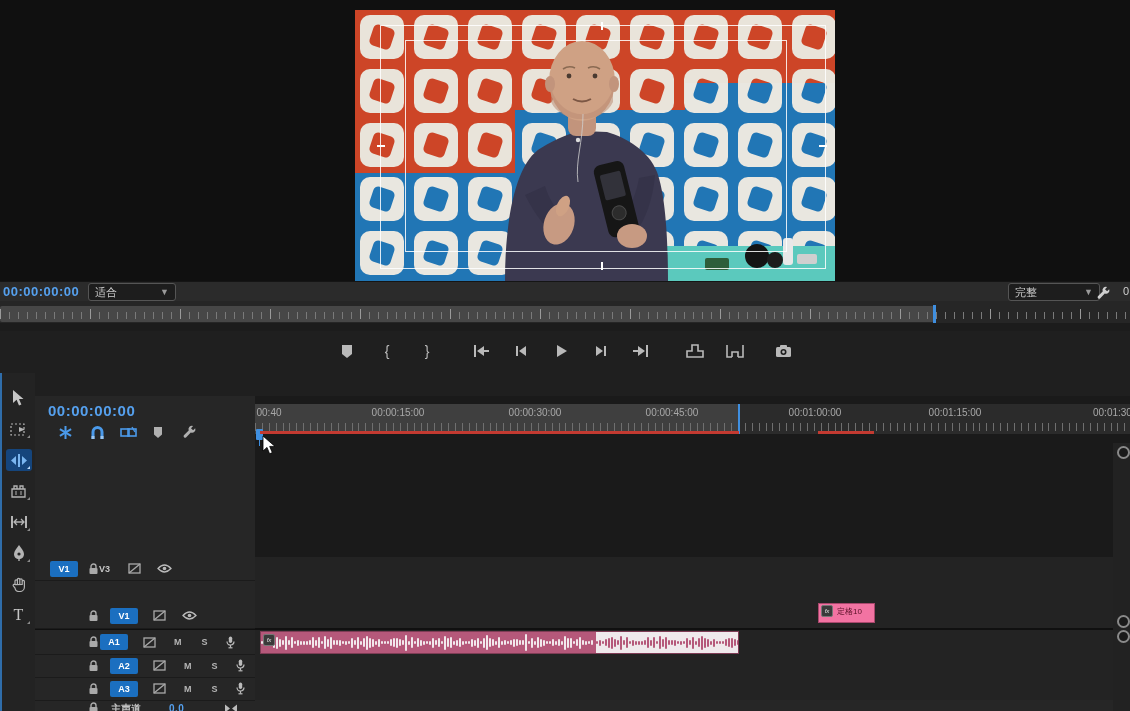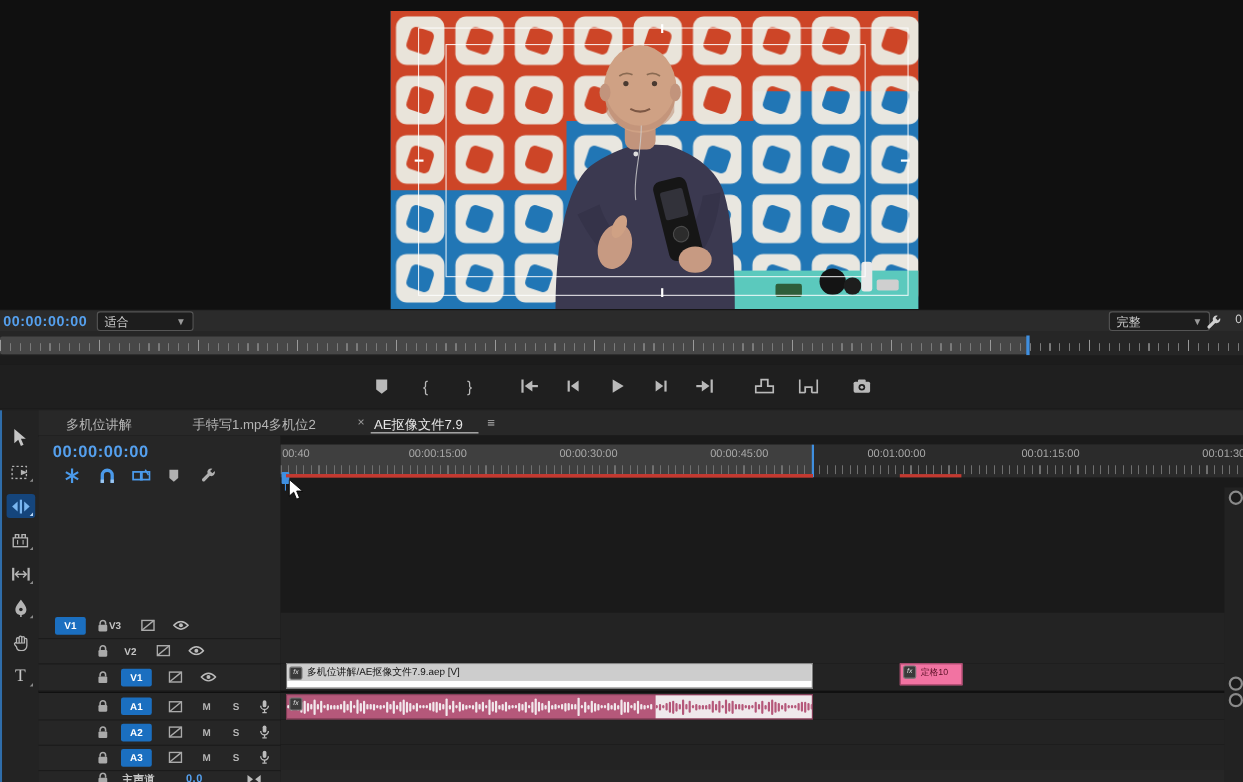"多机位讲解" div.abs { html: <div> <span>多机位讲解</span> <span>手特写1.mp4多机位2</span> <span>×</span> <span>AE抠像文件7.9</span> <div></div> <span>≡</span> </div> -> none }
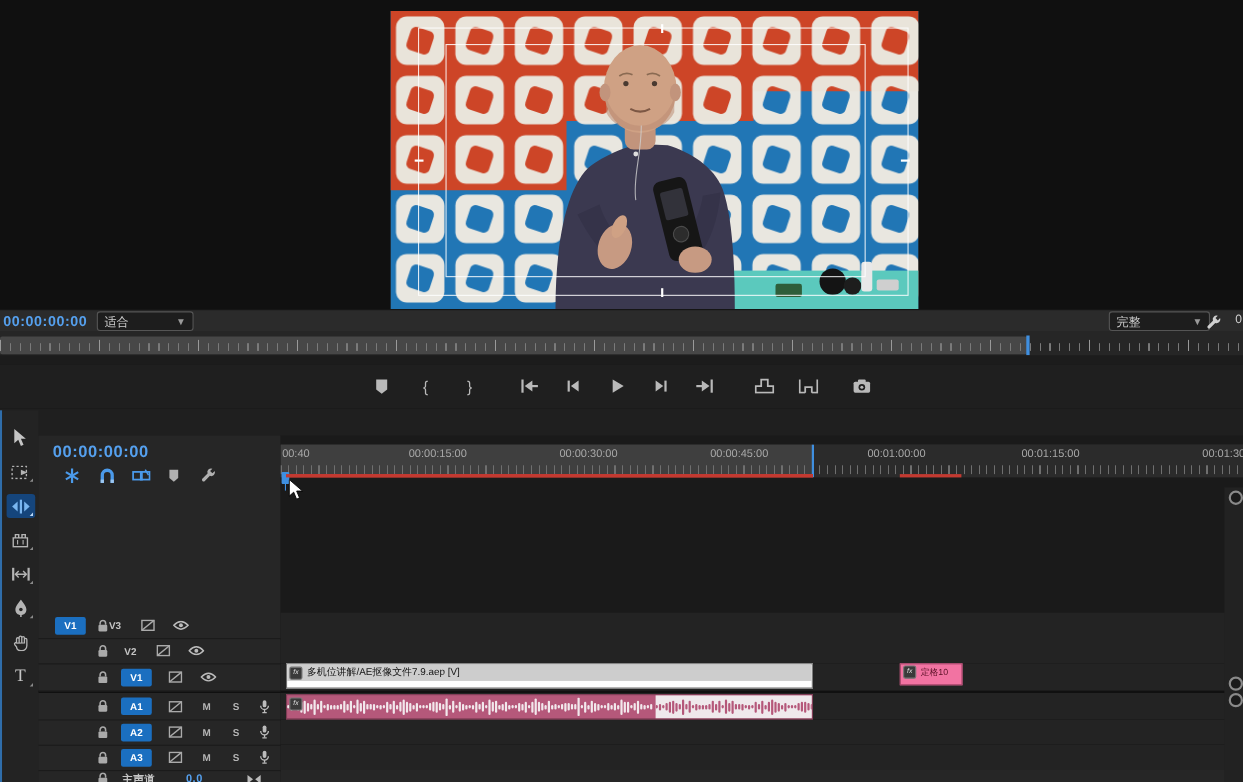"V2" div.row { html: <div> <span> <svg> <path></path> <rect></rect> </svg> </span> <span>V2</span> <span> <svg> <rect></rect> <path></path> </svg> </span> <span> <svg> <path></path> <circle></circle> </svg> </span> </div> -> none }
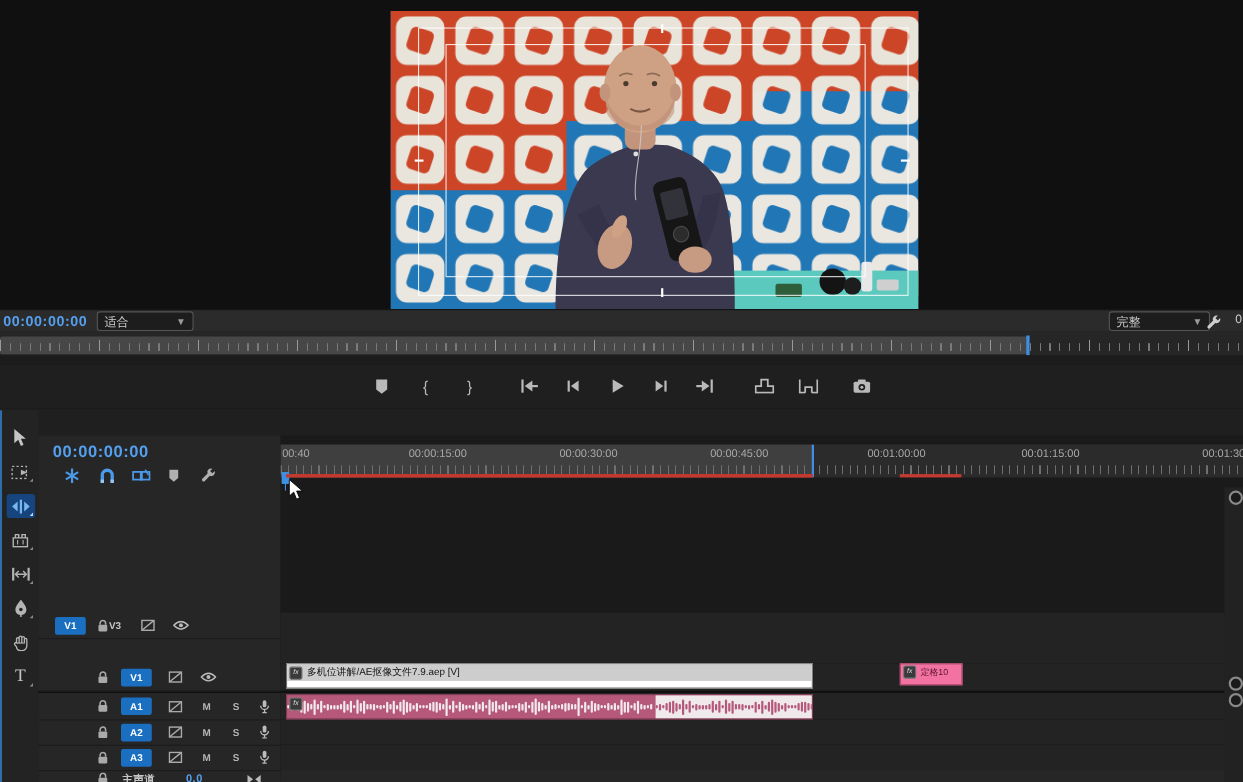"多机位讲解/AE抠像文件7.9.aep [V]" div.clip { html: <div> <div> <span>fx</span> <span>多机位讲解/AE抠像文件7.9.aep [V]</span> </div> </div> -> none }
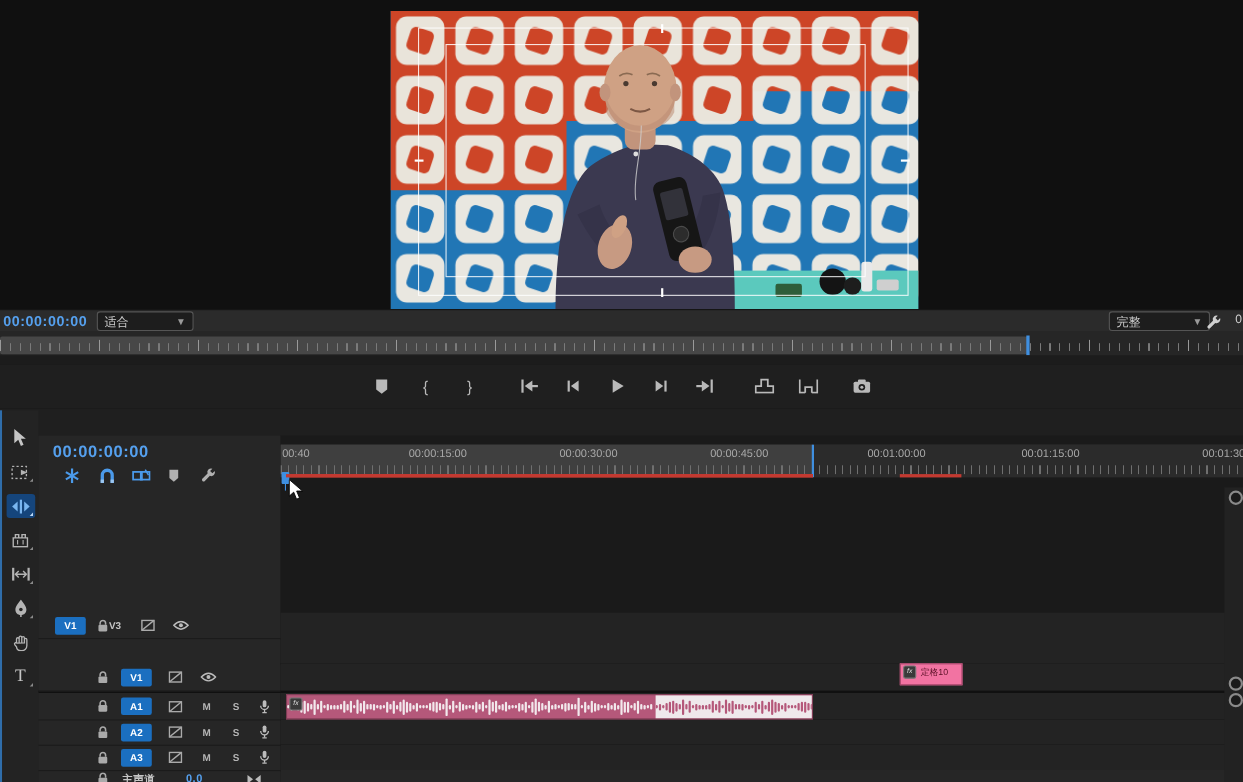"A1" div.badge { margin-left: 11px -> 1px }
